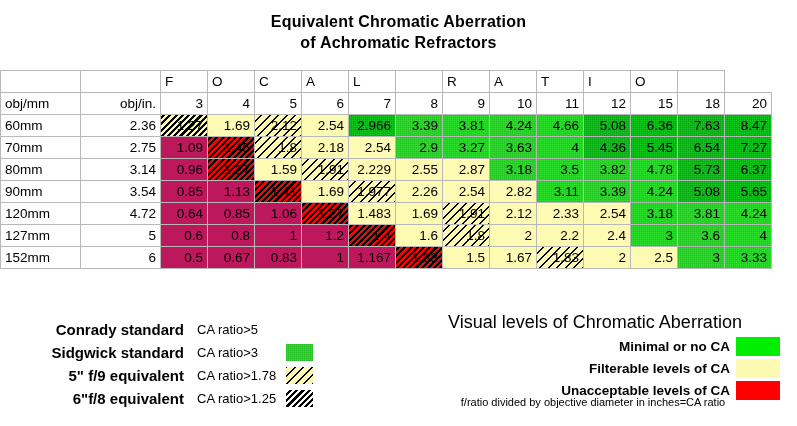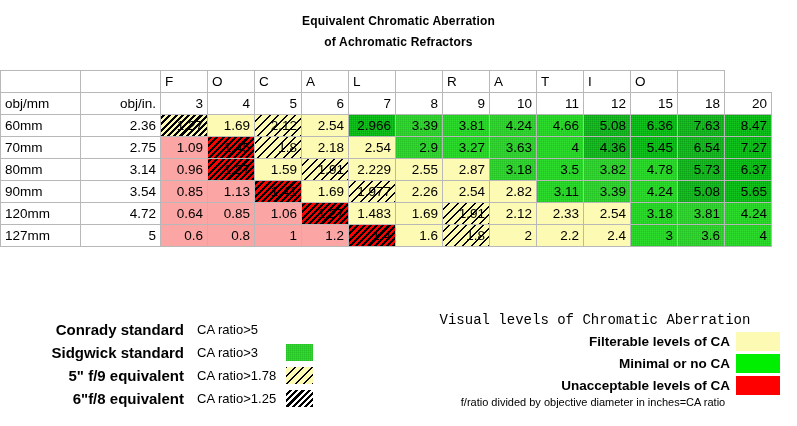"Equivalent Chromatic Aberration" #title-block { font-size: 12px -> 16px }
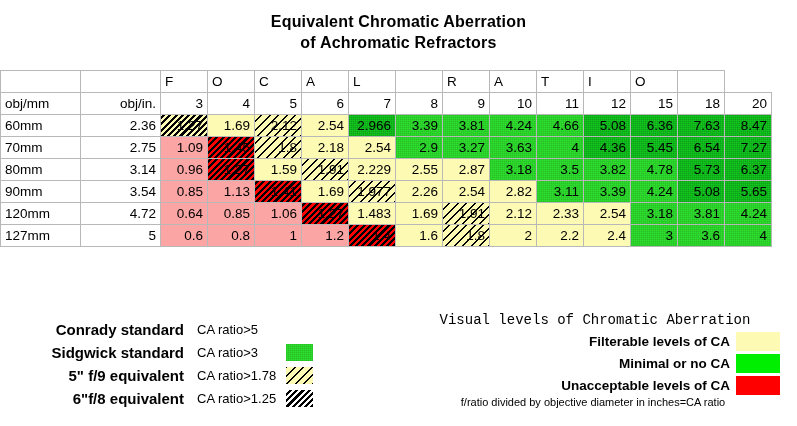"1.09" .f-red { background-color: #fca5a5 -> #be185d }
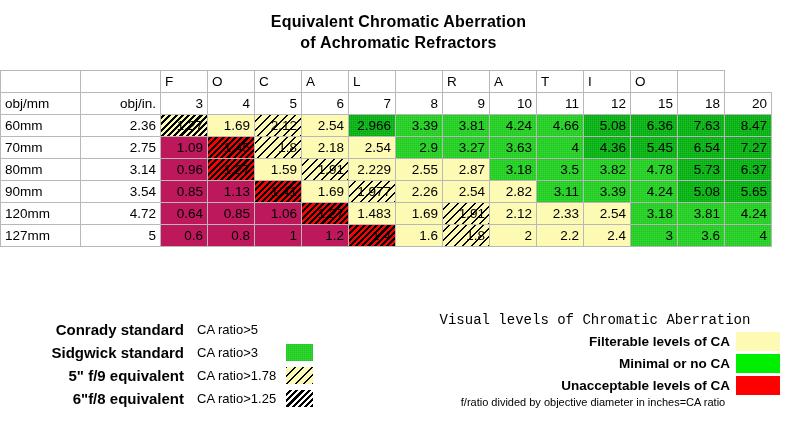"152mm" tr.last-row { html: none -> <tr> <td>152mm</td> <td>6</td> <td>0.5</td> <td>0.67</td> <td>0.83</td> <td>1</td> <td>1.167</td> <td>1.33</td> <td>1.5</td> <td>1.67</td> <td>1.83</td> <td>2</td> <td>2.5</td> <td>3</td> <td>3.33</td> </tr> }
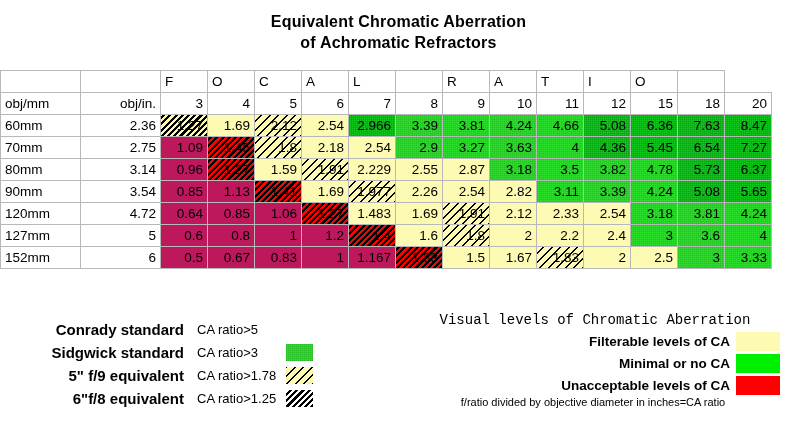"Visual levels of Chromatic Aberration" #legend-right-title { font-family: Liberation Mono, monospace -> none; font-size: 14px -> 18px }
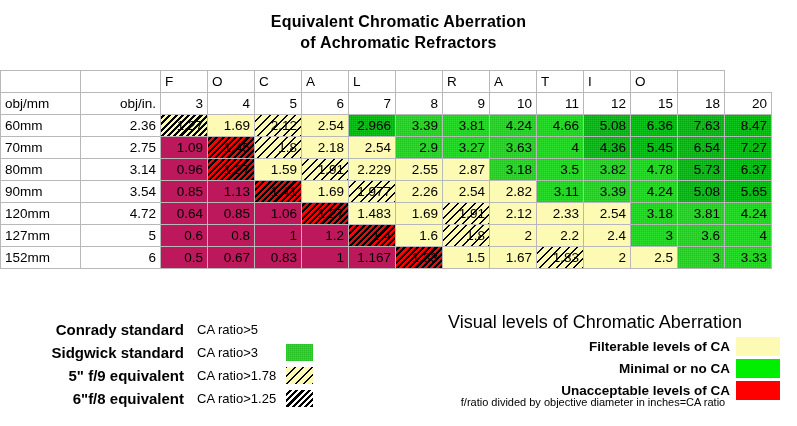"Filterable levels of CA" div.legend-row-r { order: before "Minimal or no CA" -> after "Minimal or no CA" }
